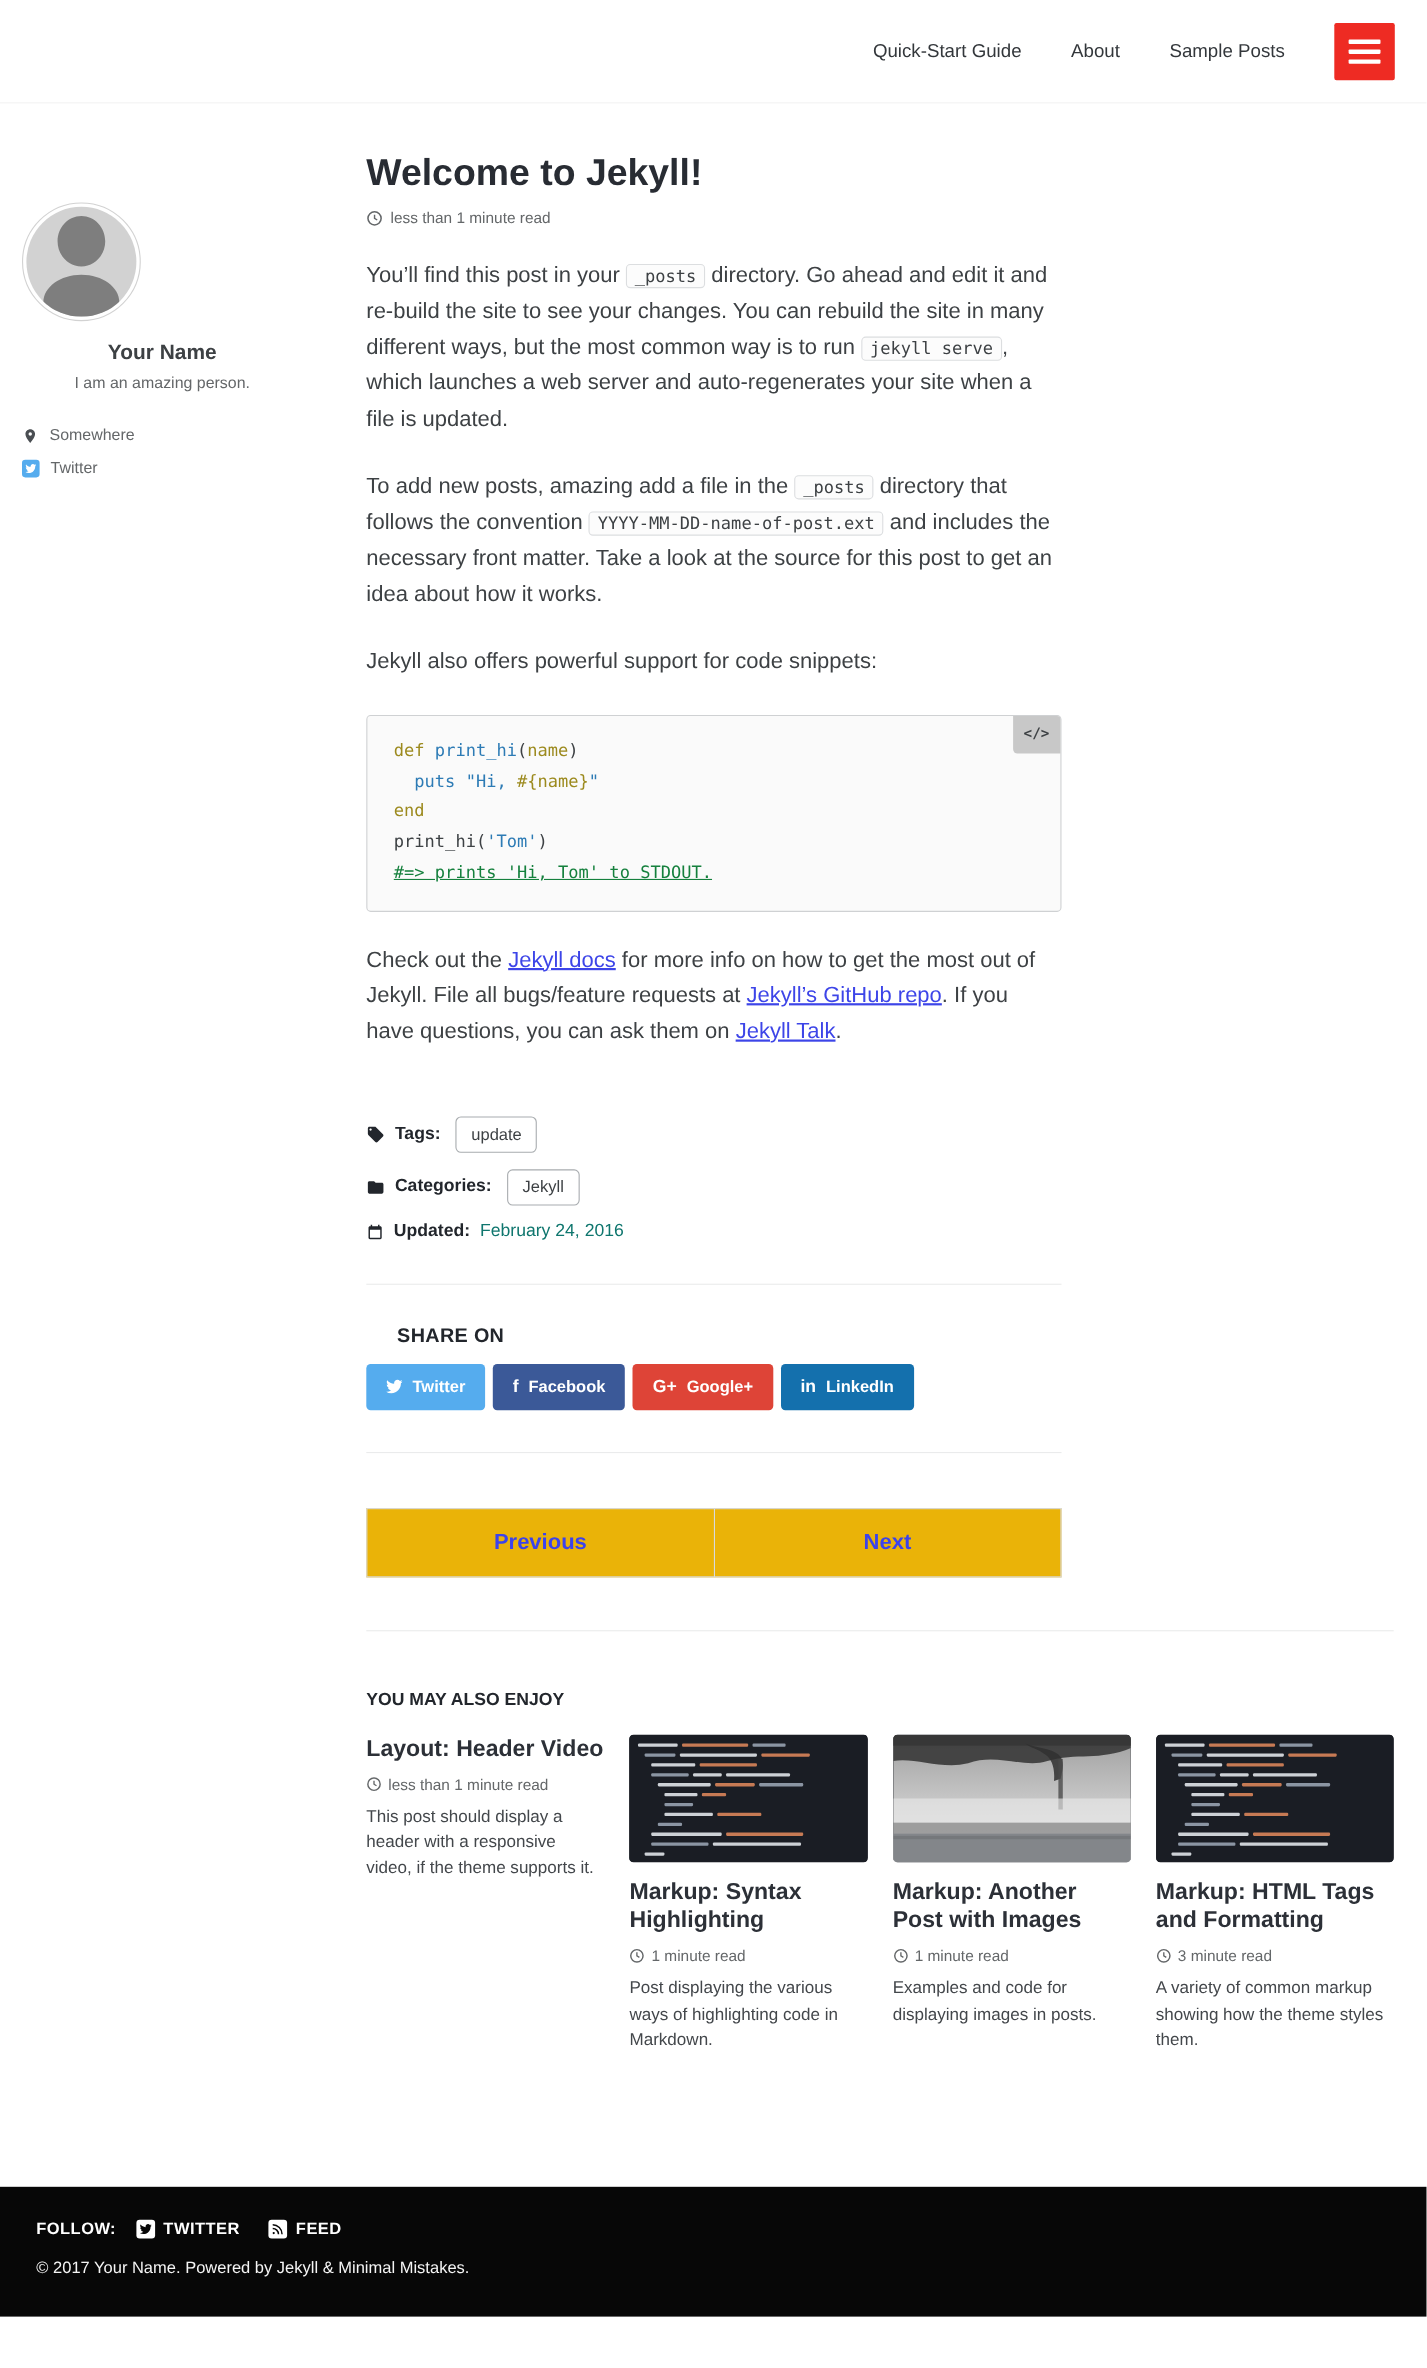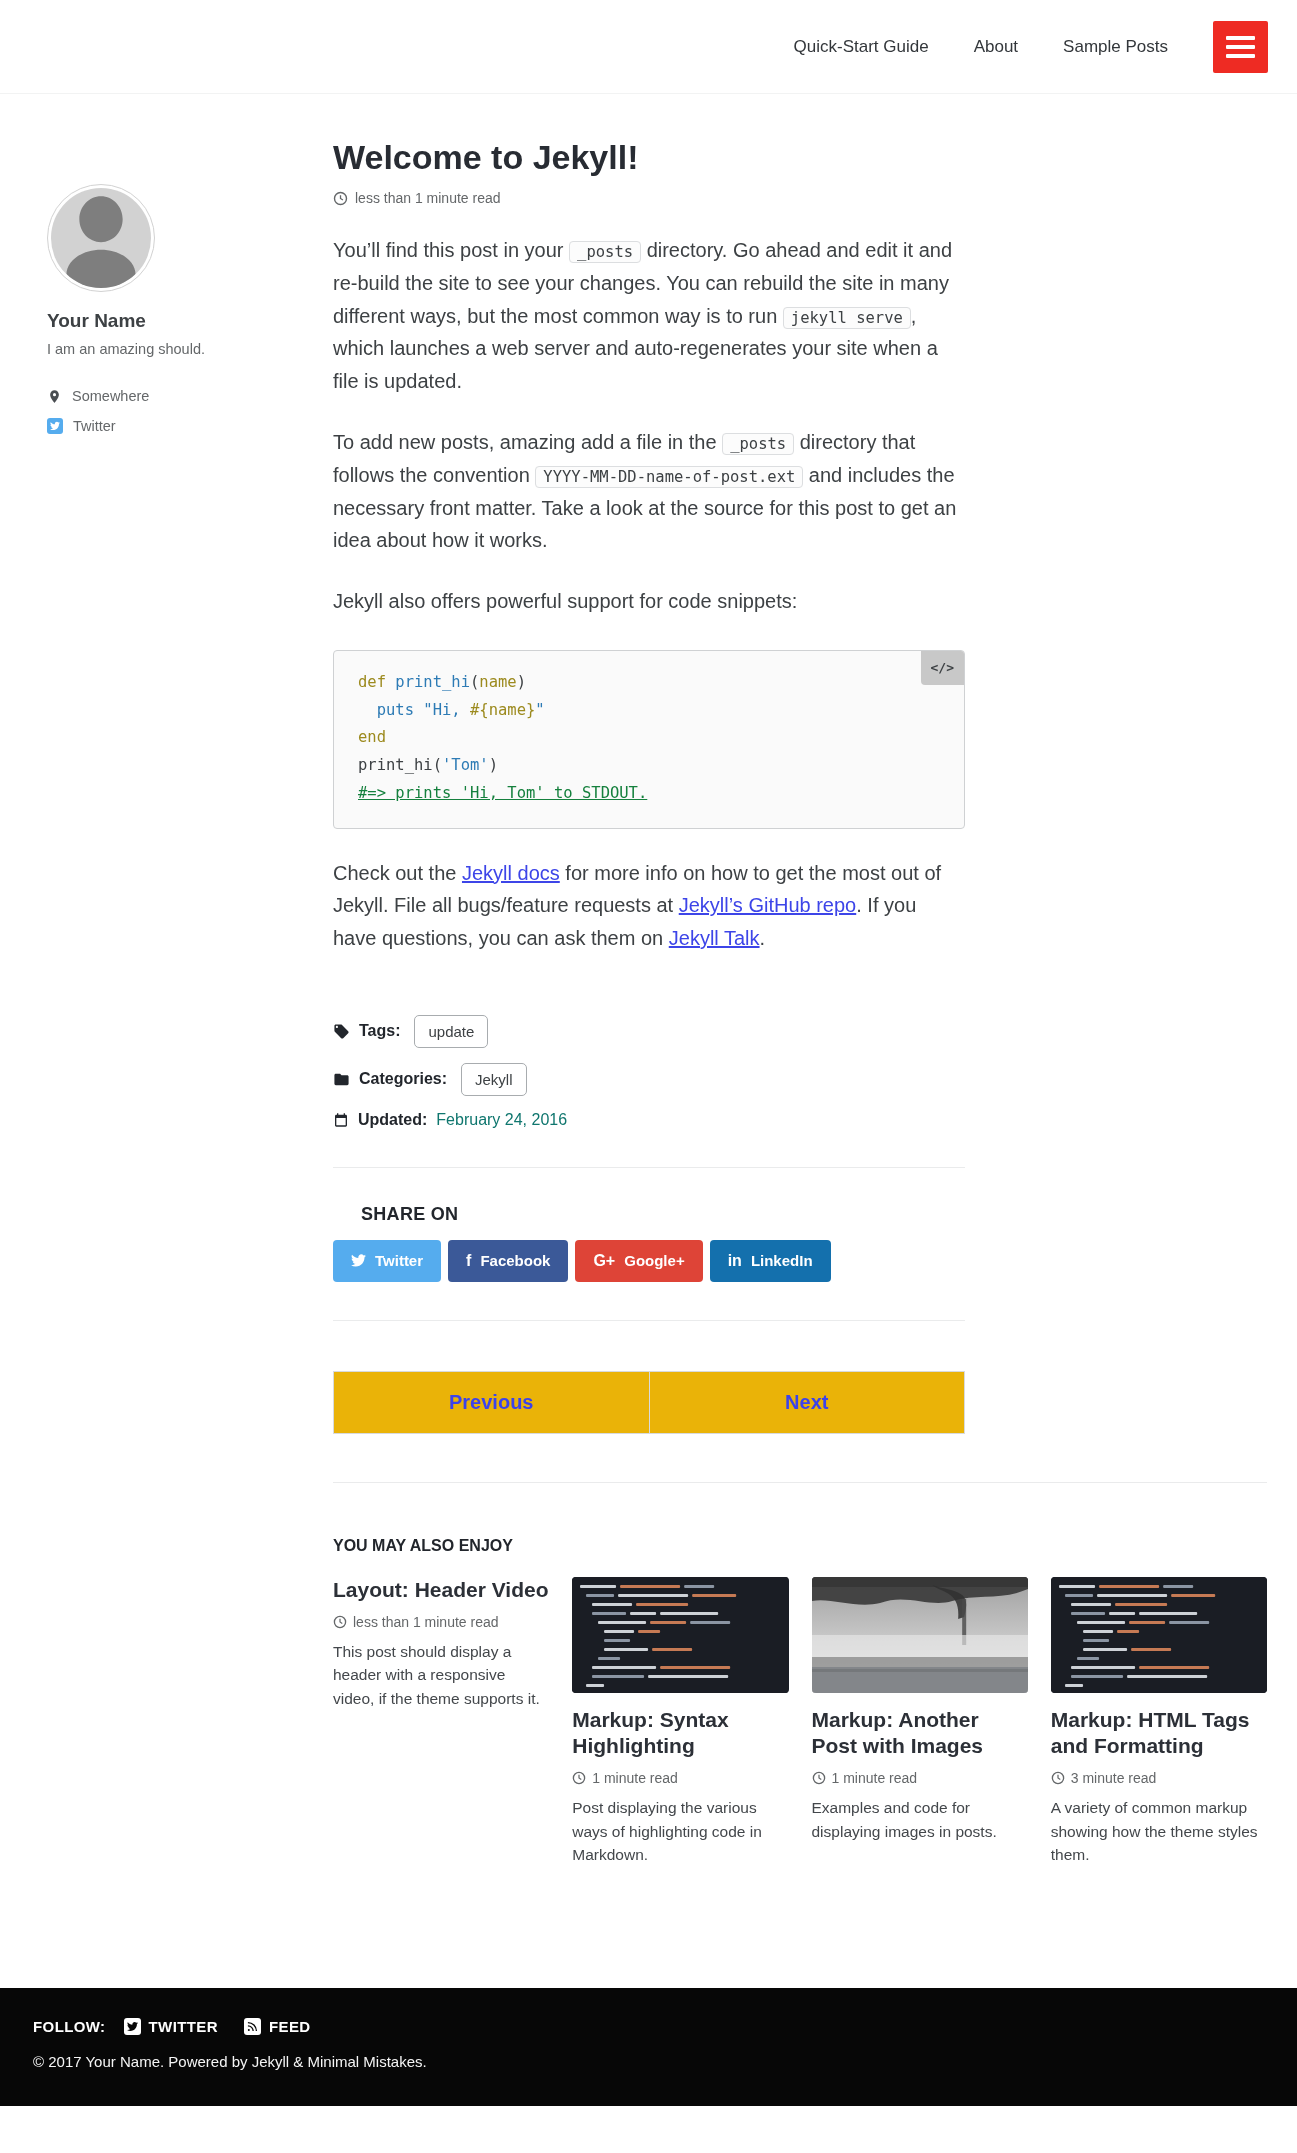"Your Name" .sidebar { left: 47px -> 20px; text-align: none -> center }
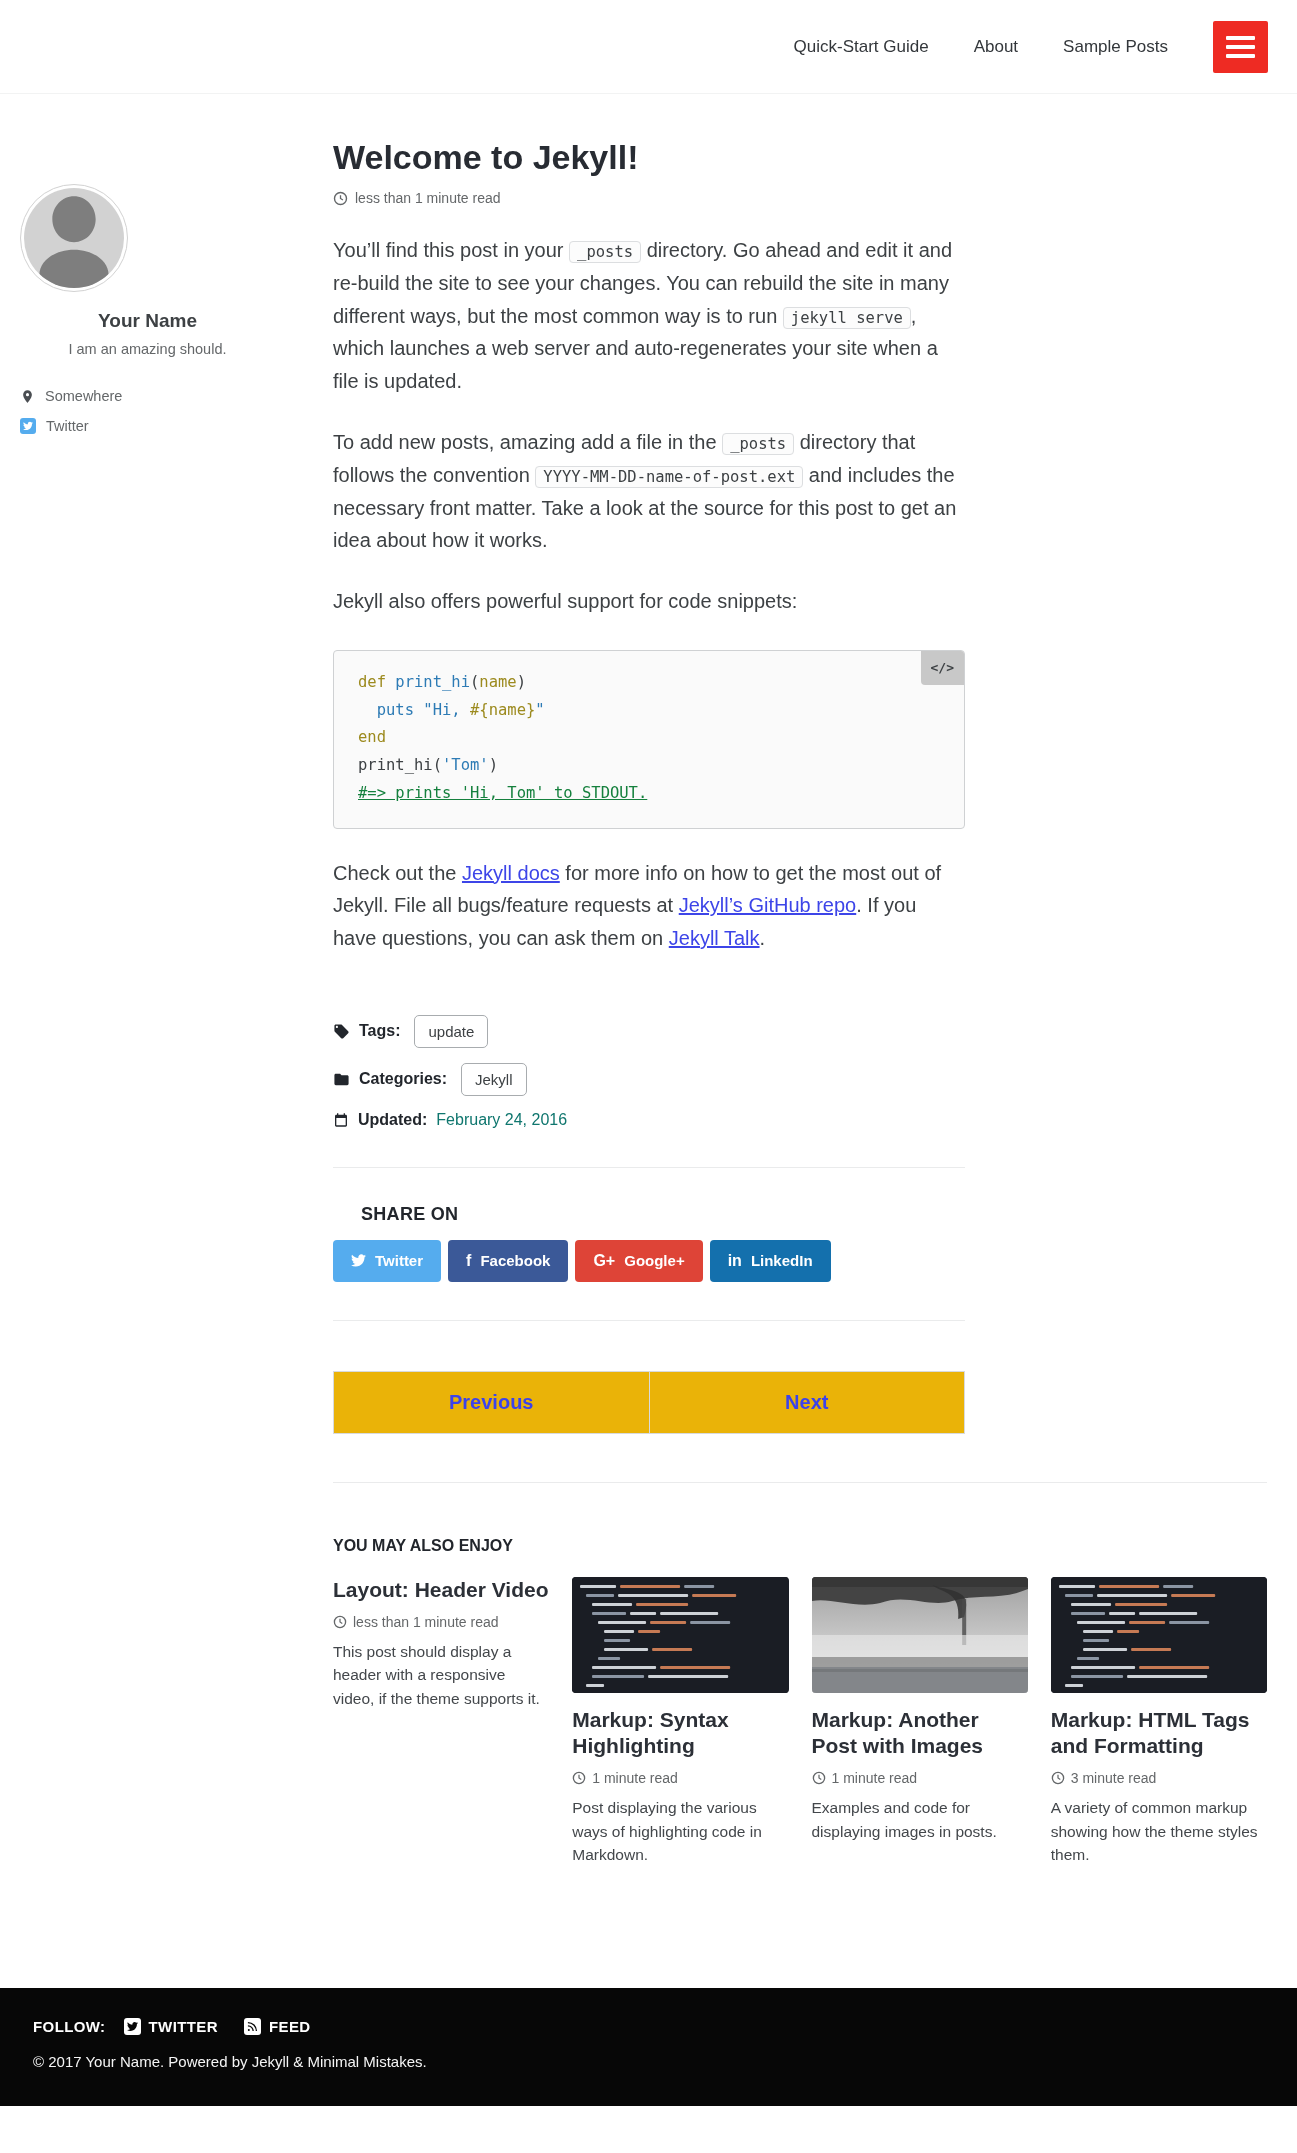"I am an amazing should." div.author-bio { text: should -> person }
